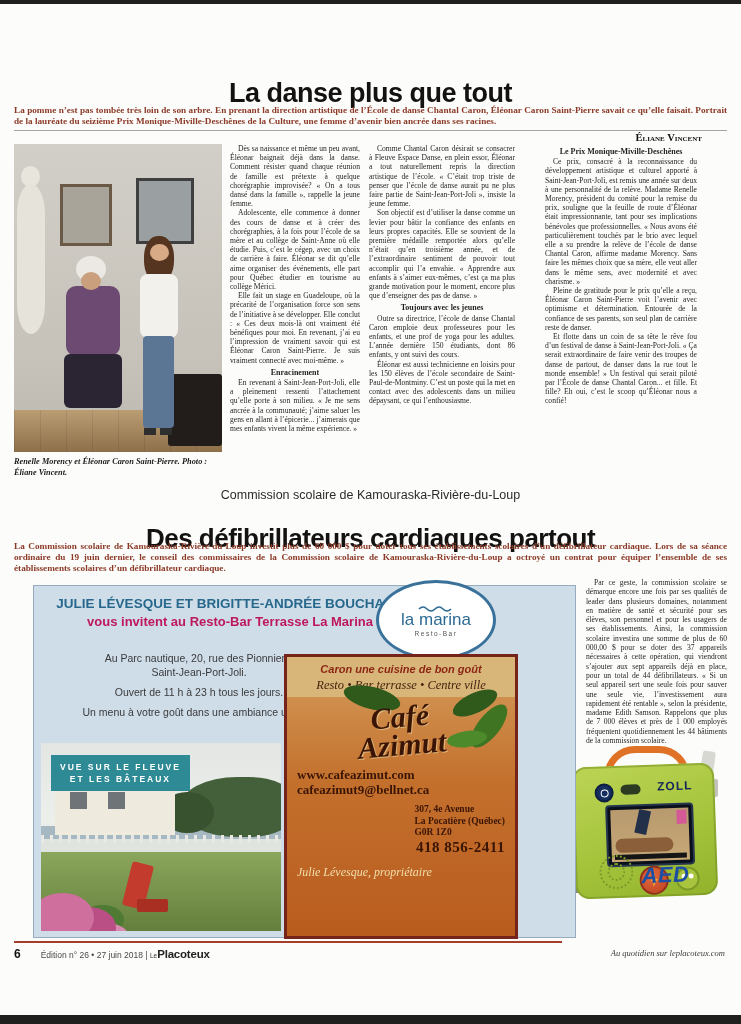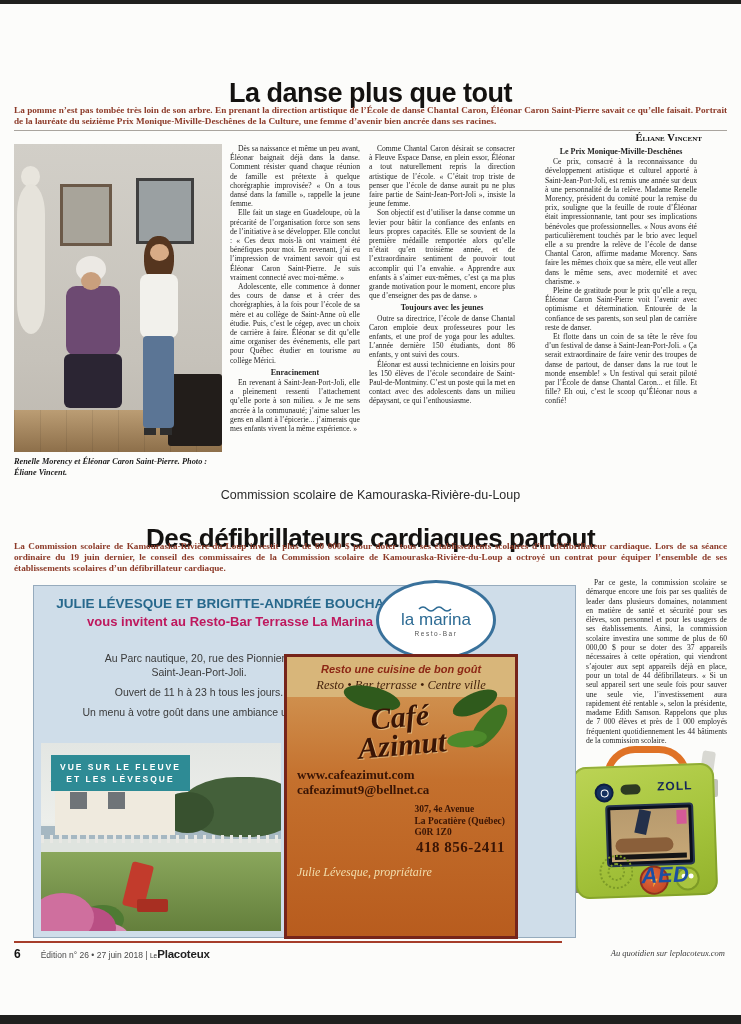"Elle fait un stage en" p { order: before "Adolescente, elle commence à donner" -> after "Adolescente, elle commence à donner" }
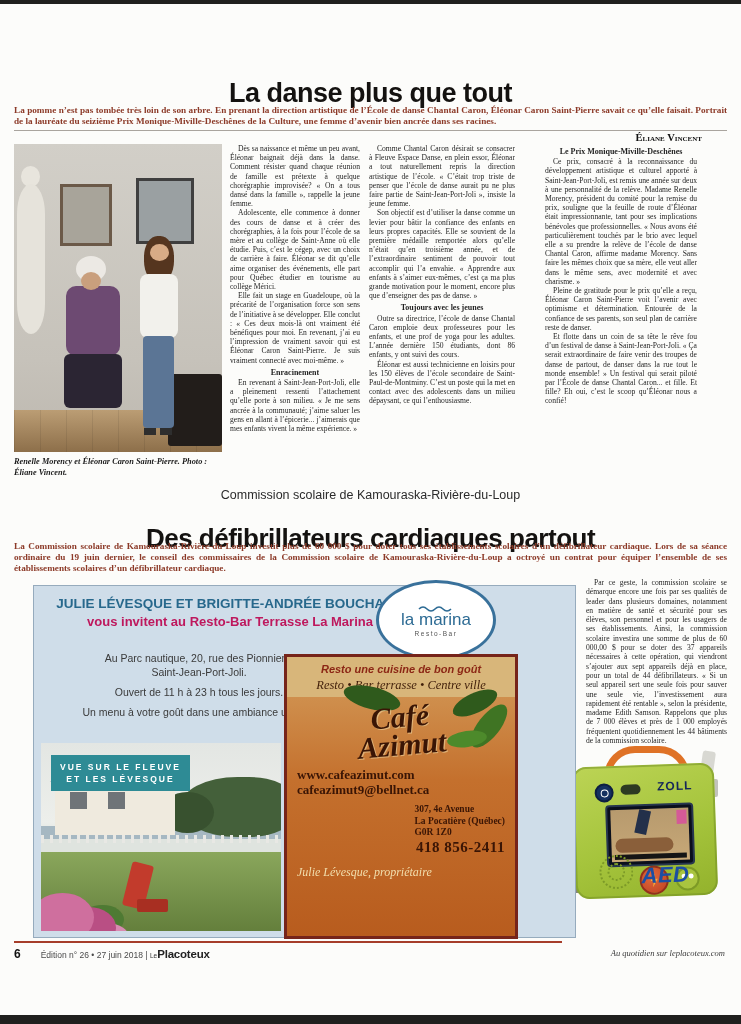"Resto une cuisine de bon" div.c-tag { text: Resto -> Caron }
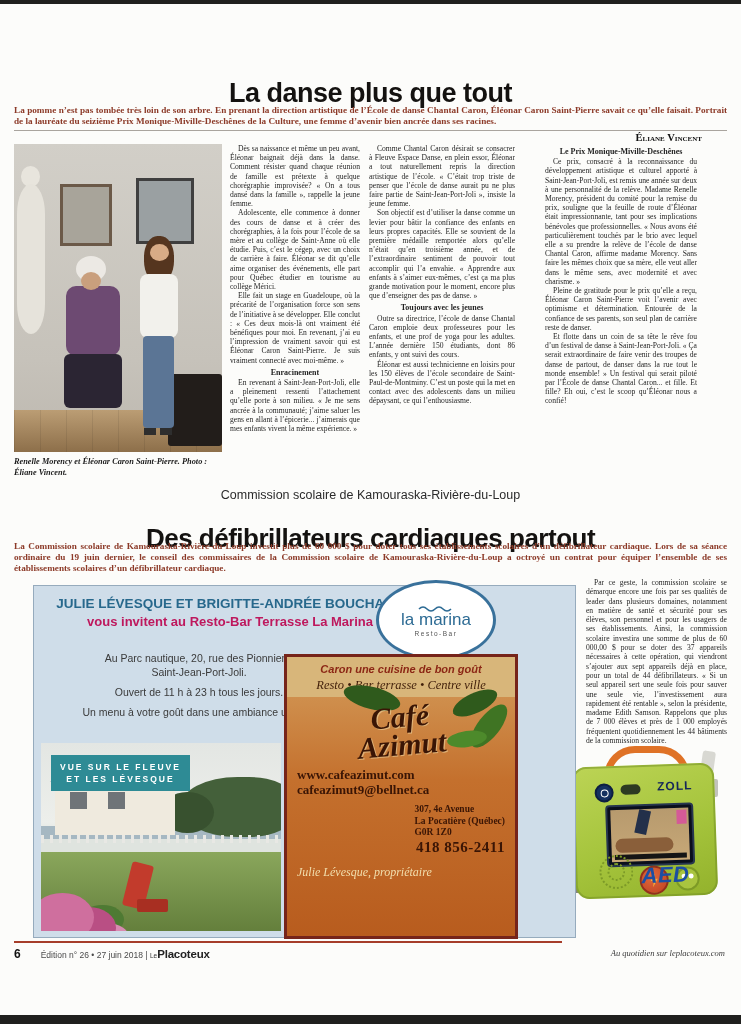"ET LES LÉVESQUE" div { text: LÉVESQUE -> BÂTEAUX }
